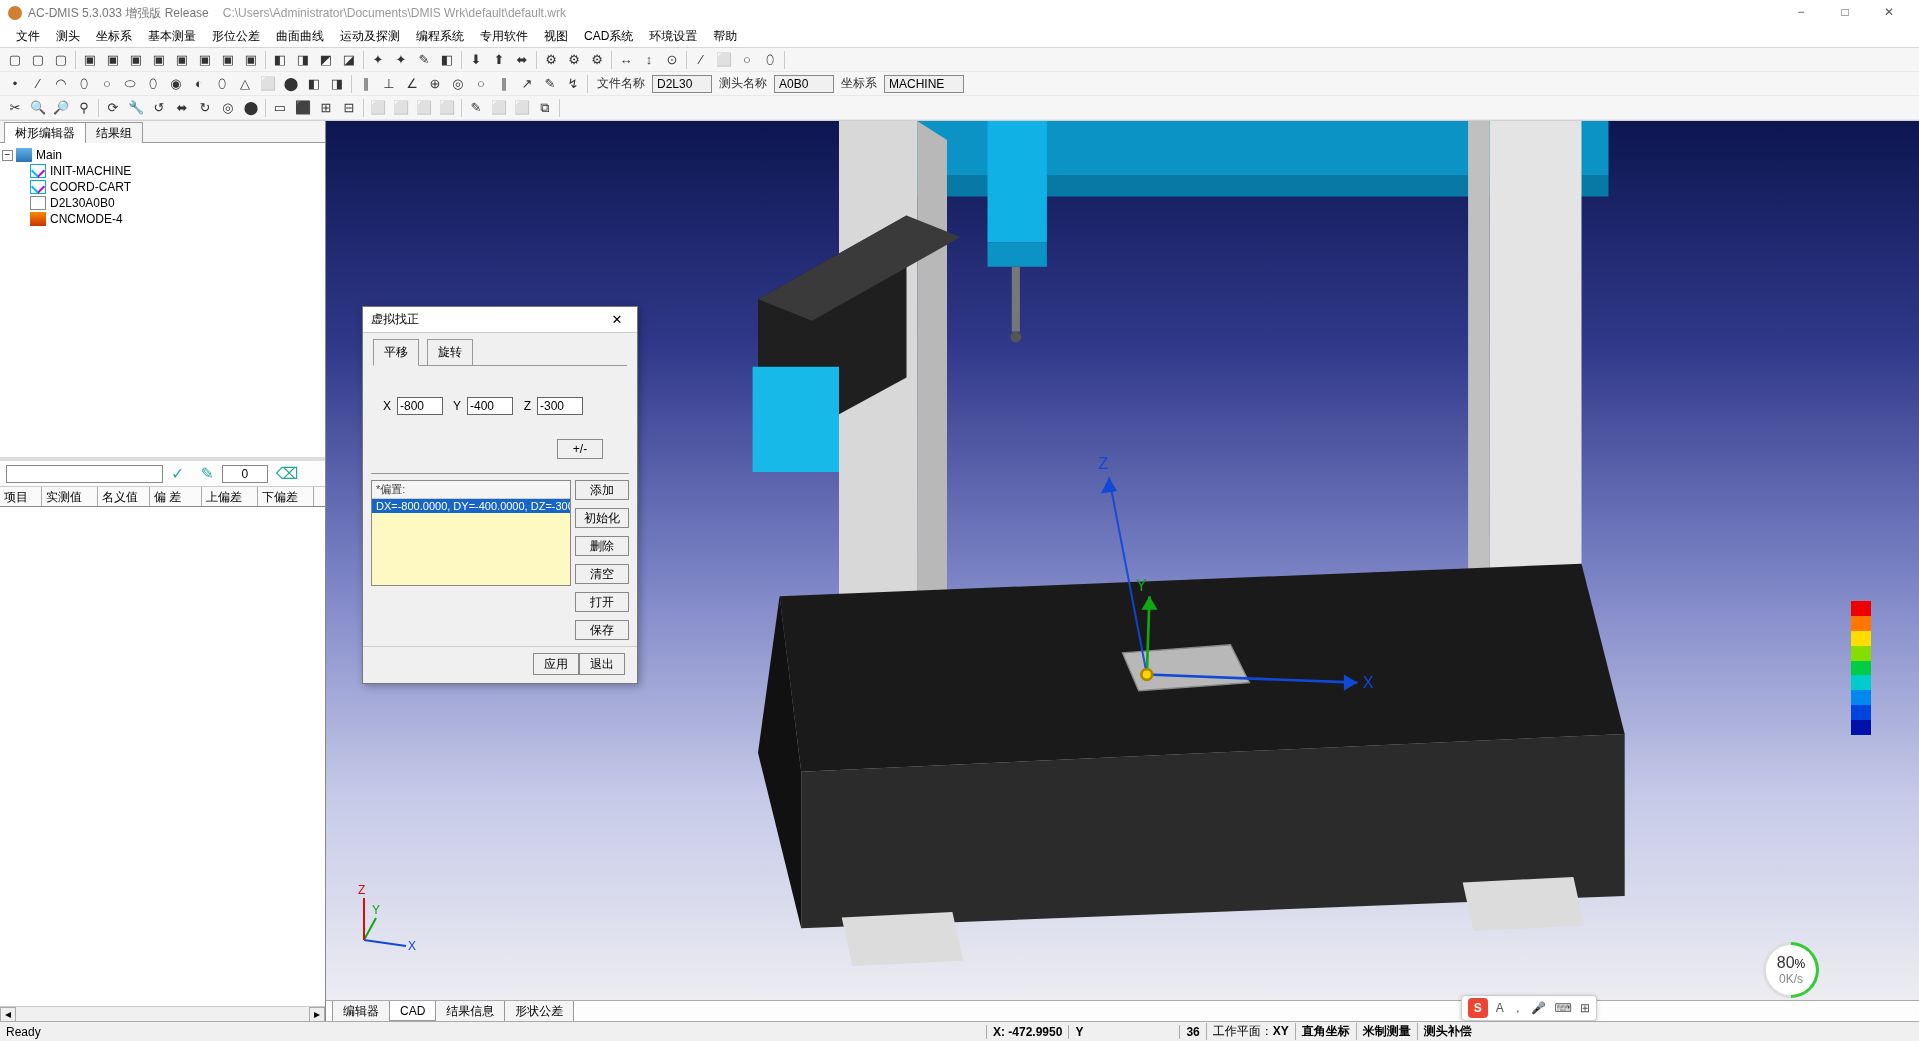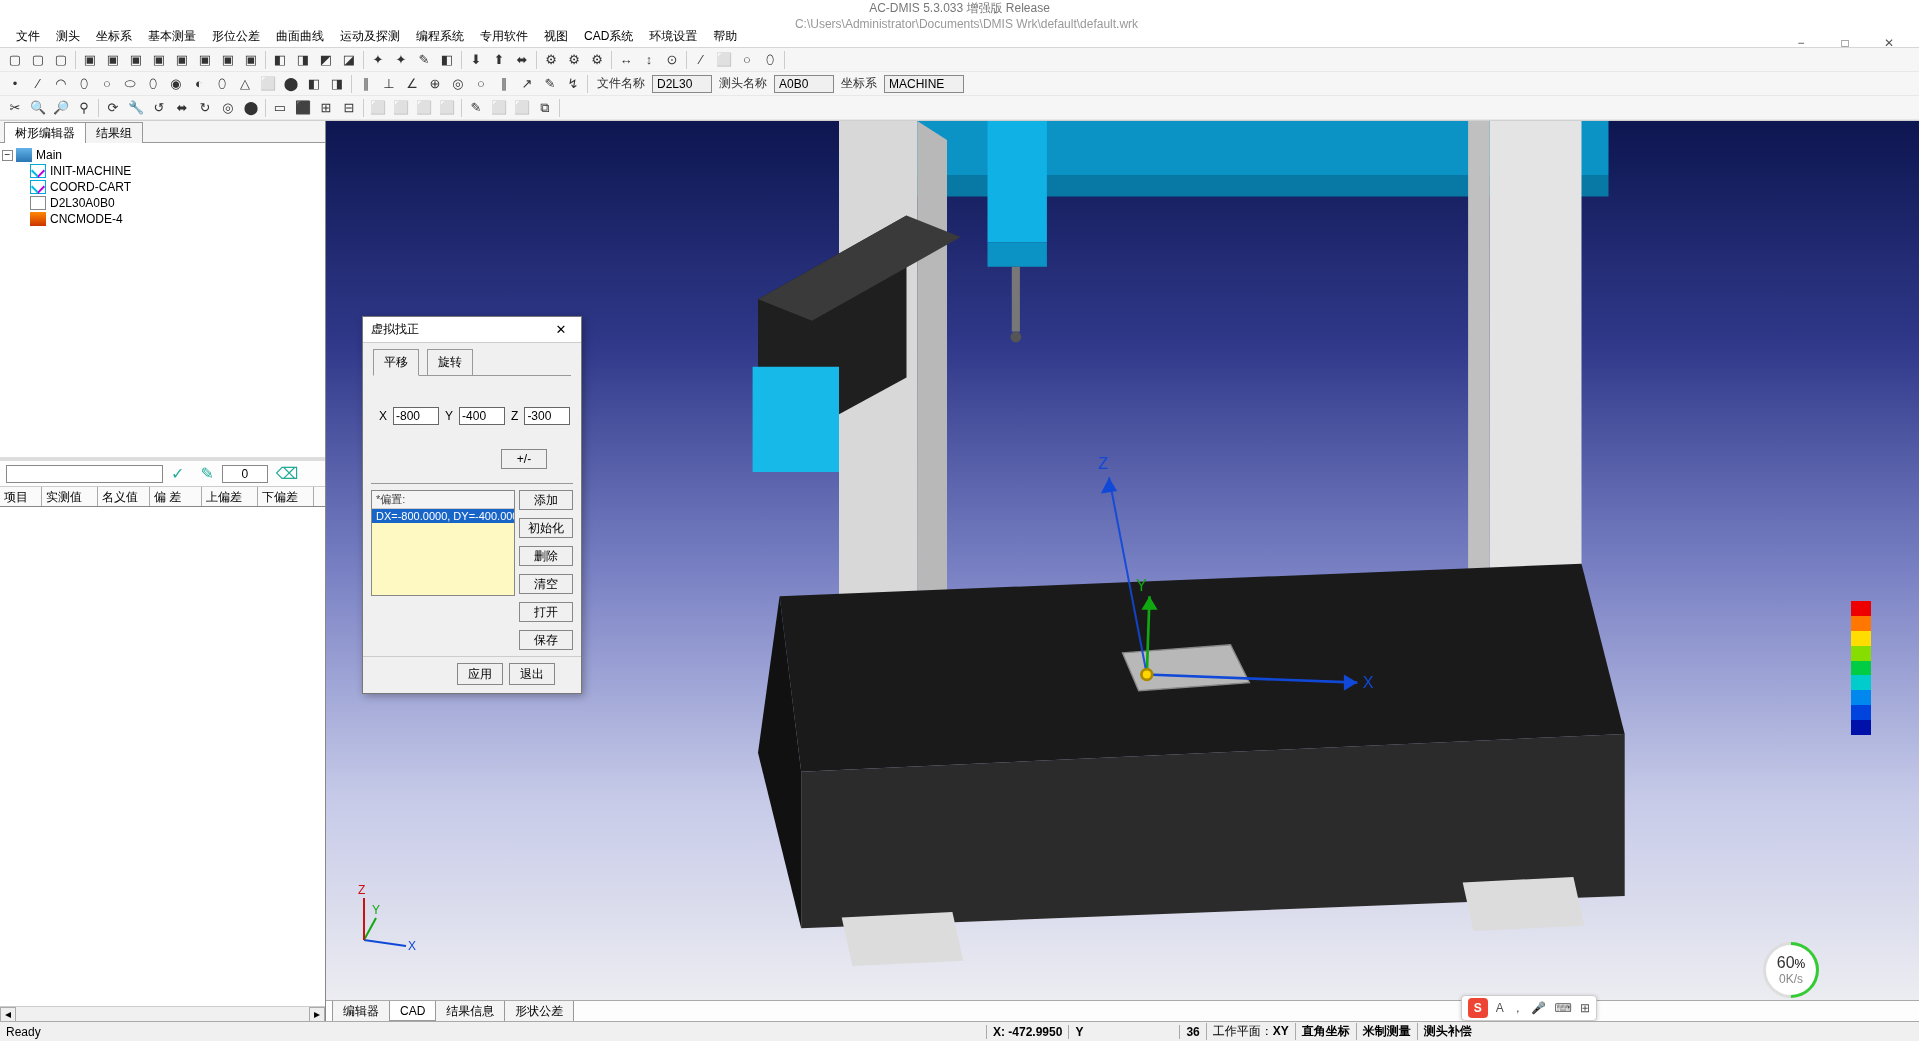"AC-DMIS 5.3.033 增强版 Release" .titlebar { flex-direction: column -> none }
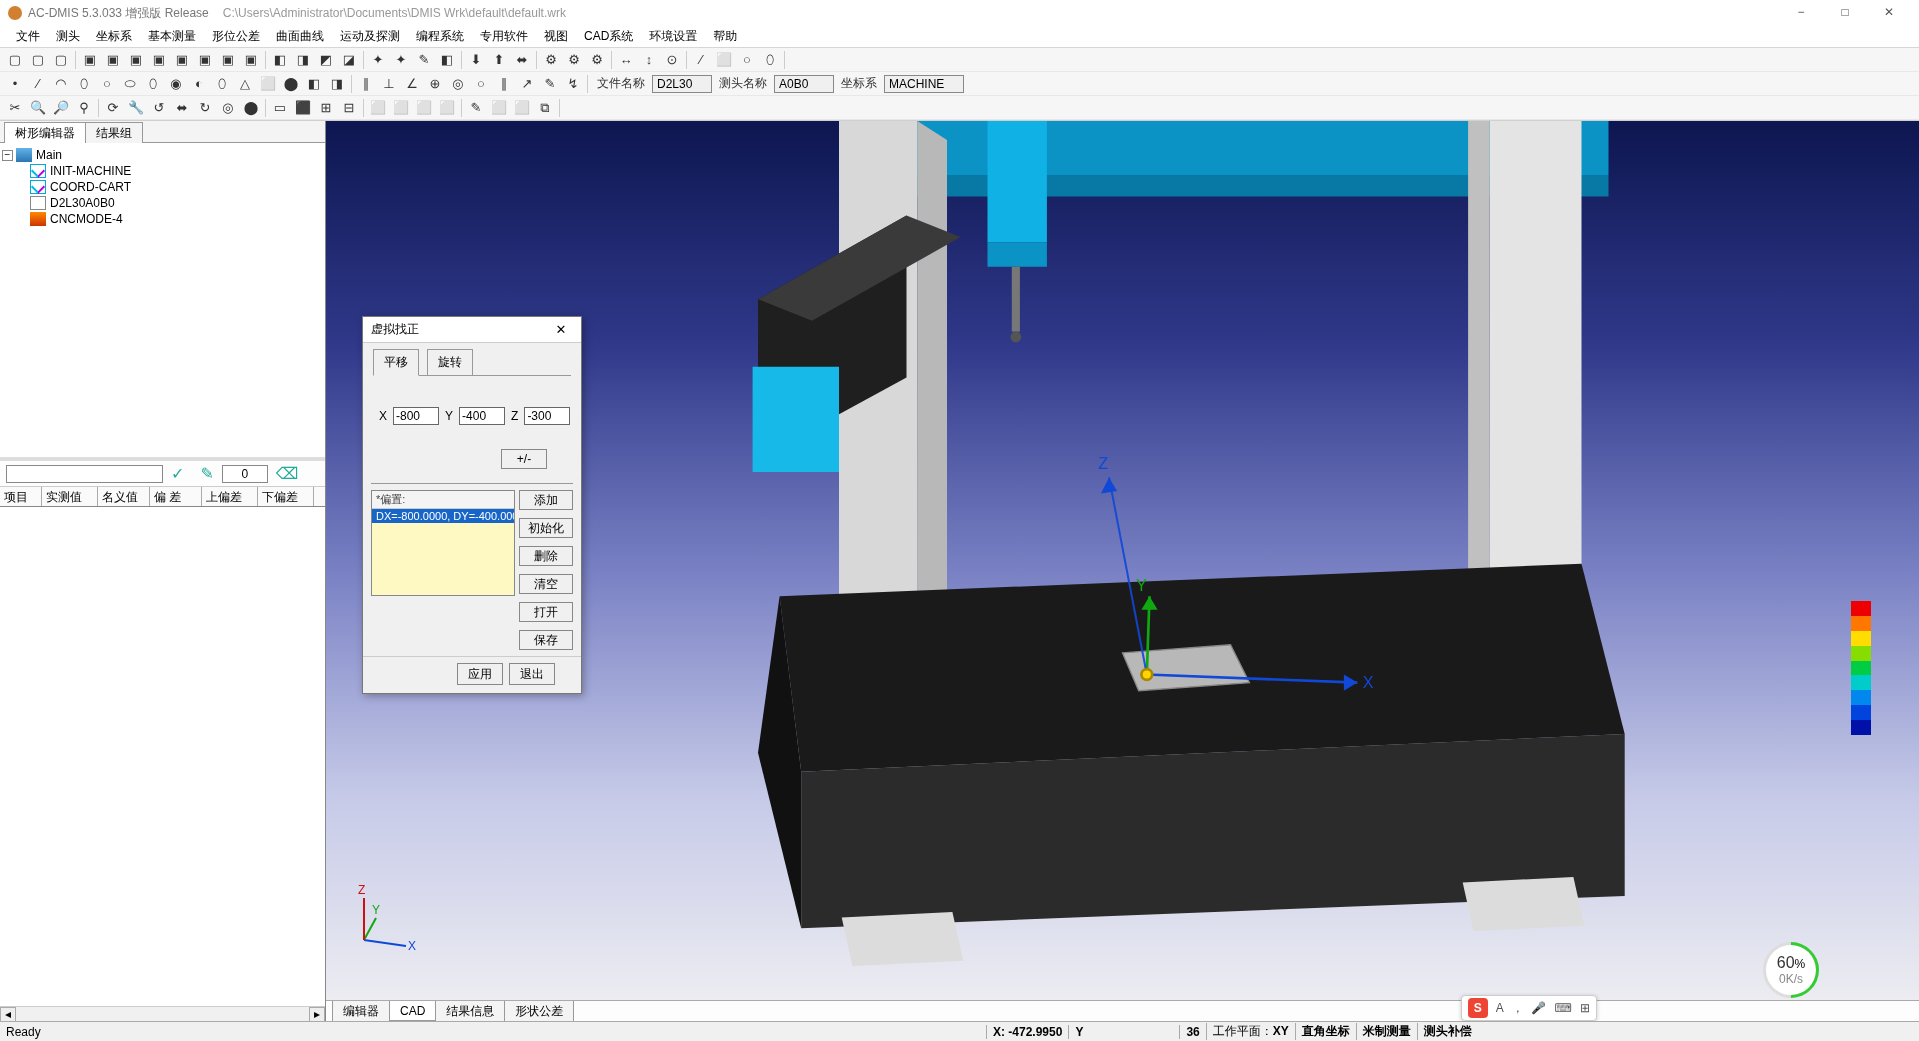"虚拟找正" .dialog { top: 316px -> 306px; width: 220px -> 276px }
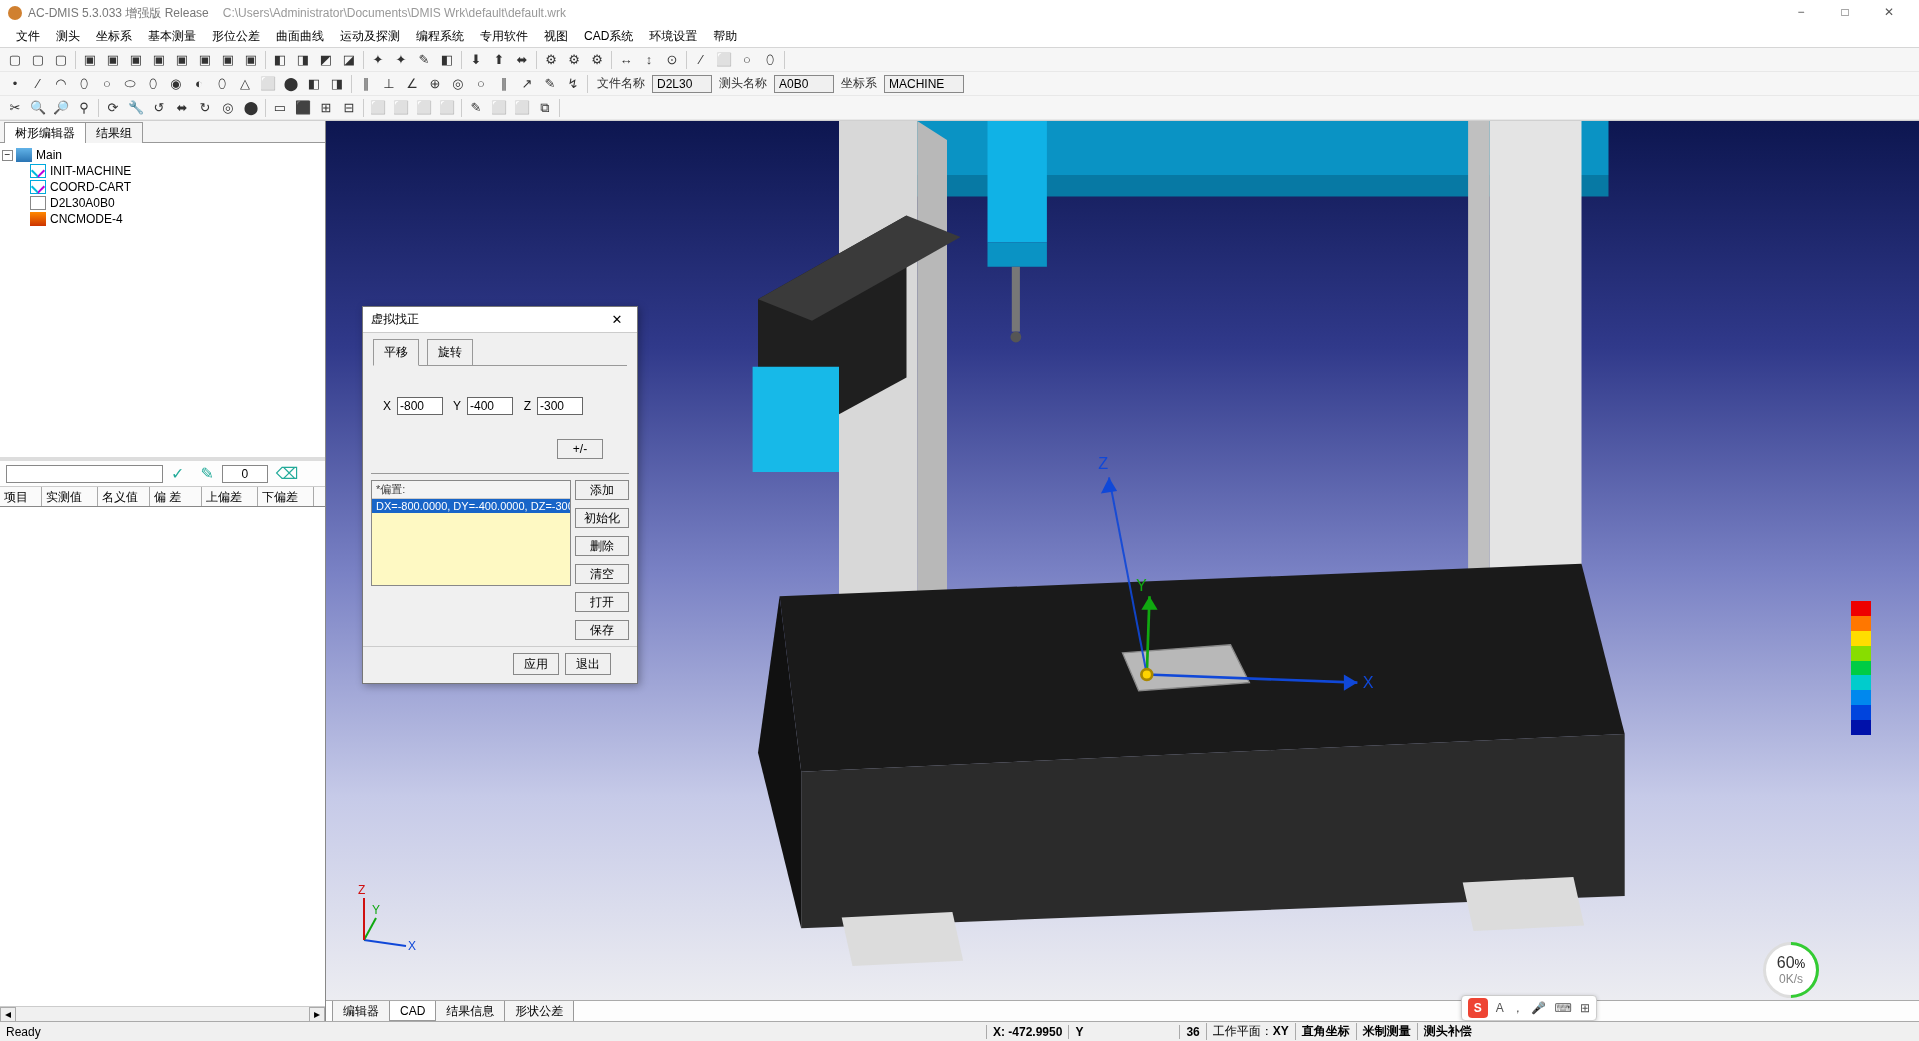"应用" .dlg-footer { gap: 6px -> none; padding: 6px 26px 8px -> 6px 12px 8px }
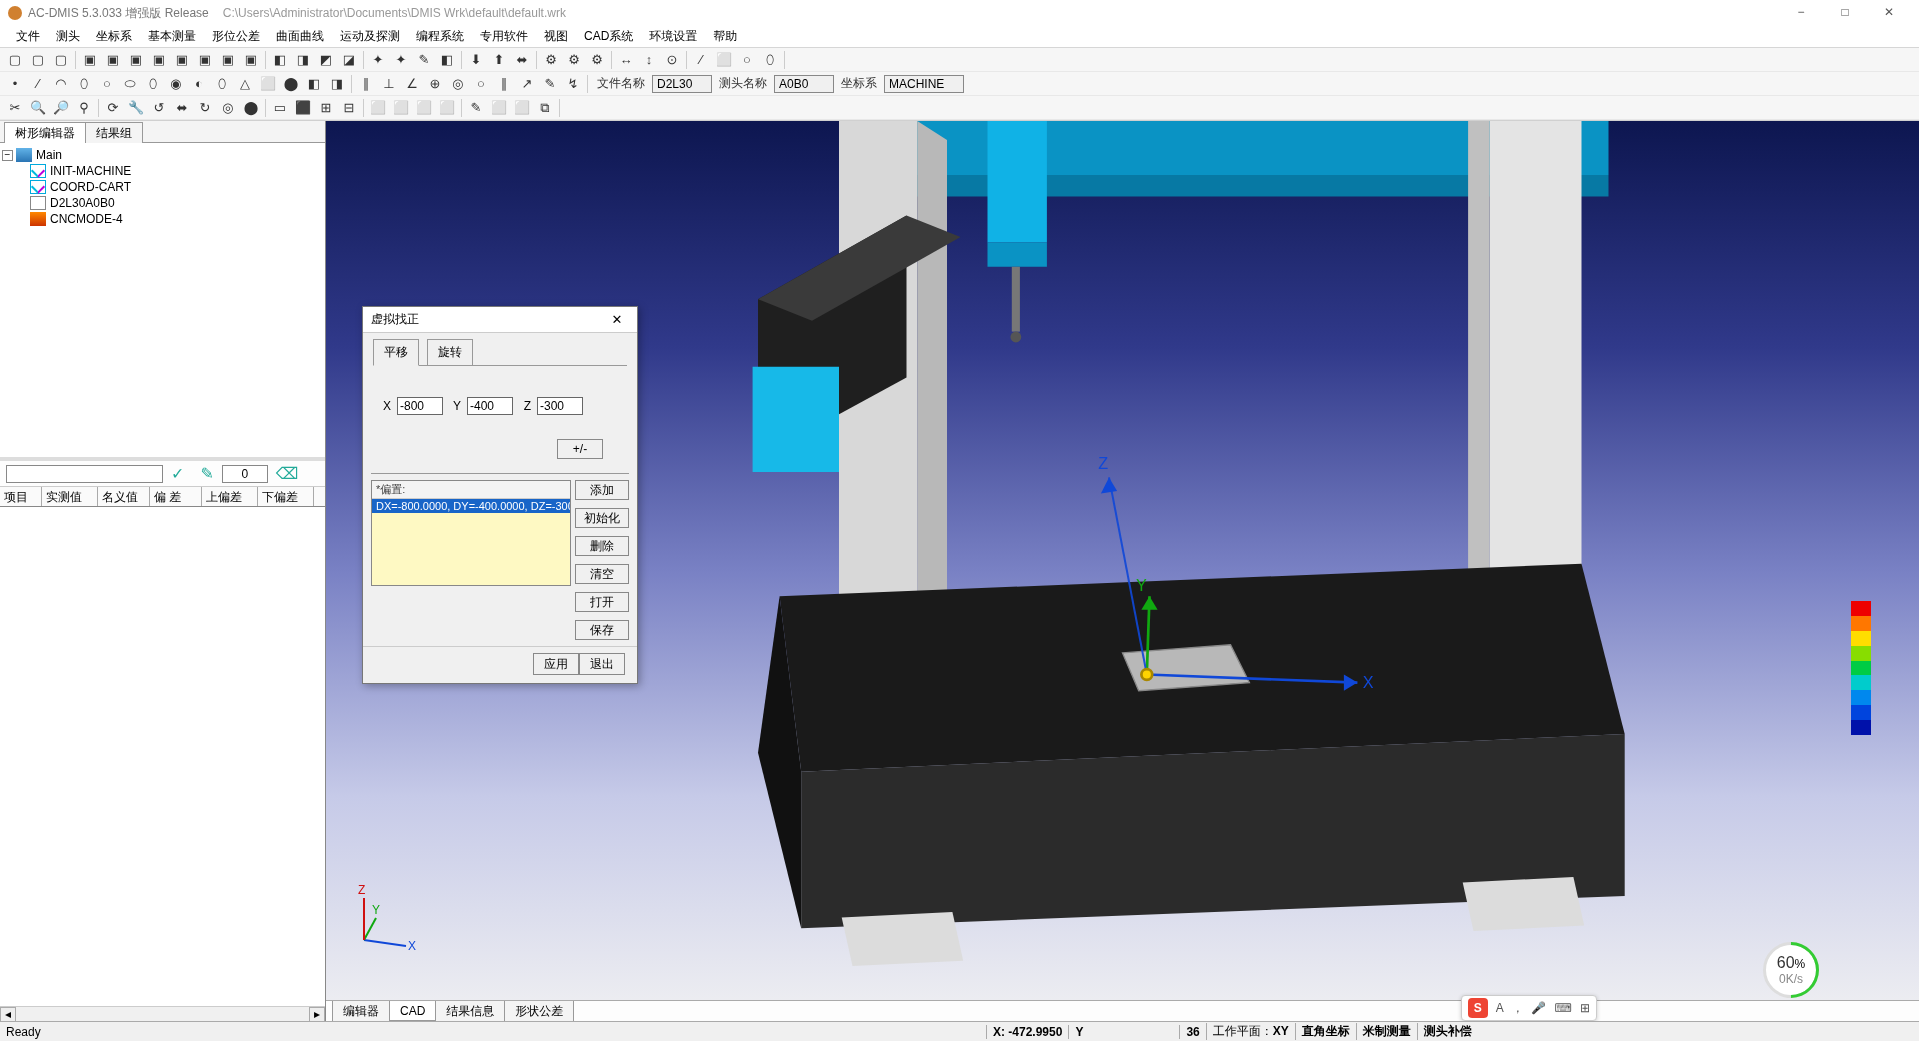"60" span.num { text: 60 -> 80 }
